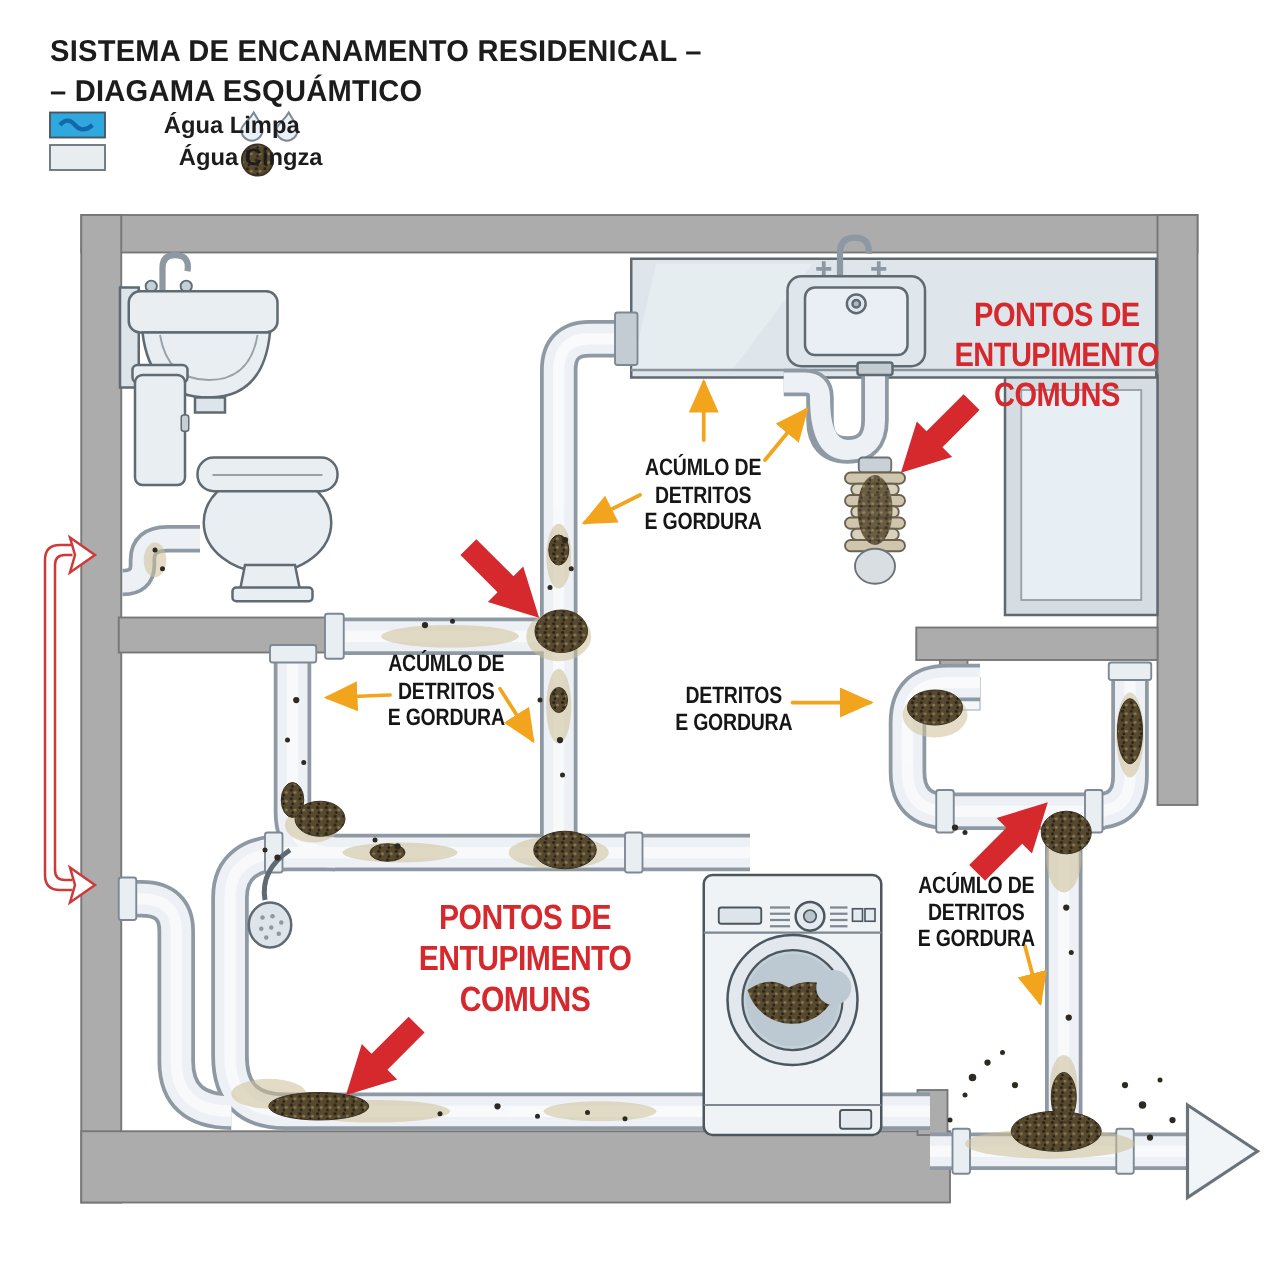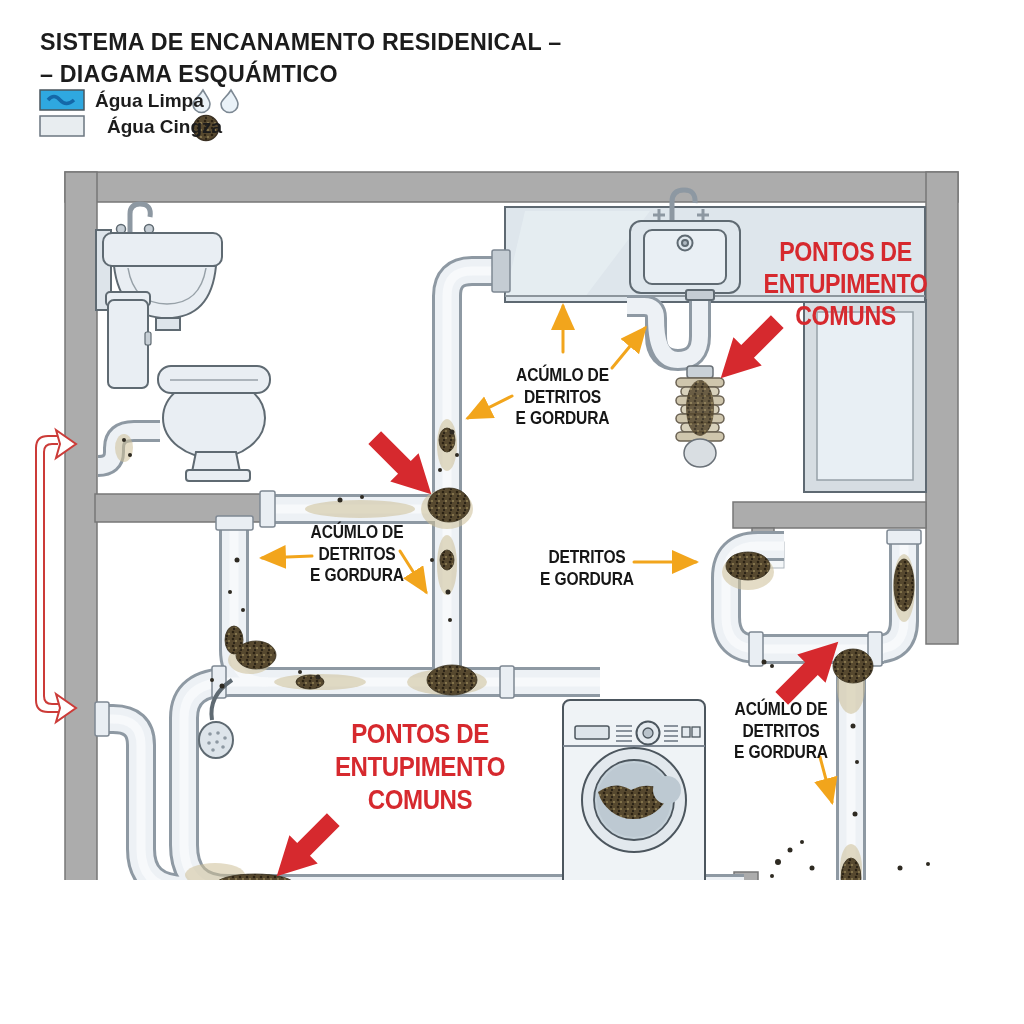"SISTEMA DE ENCANAMENTO RESIDENICAL –" .canvas { height: 880px -> 1024px }
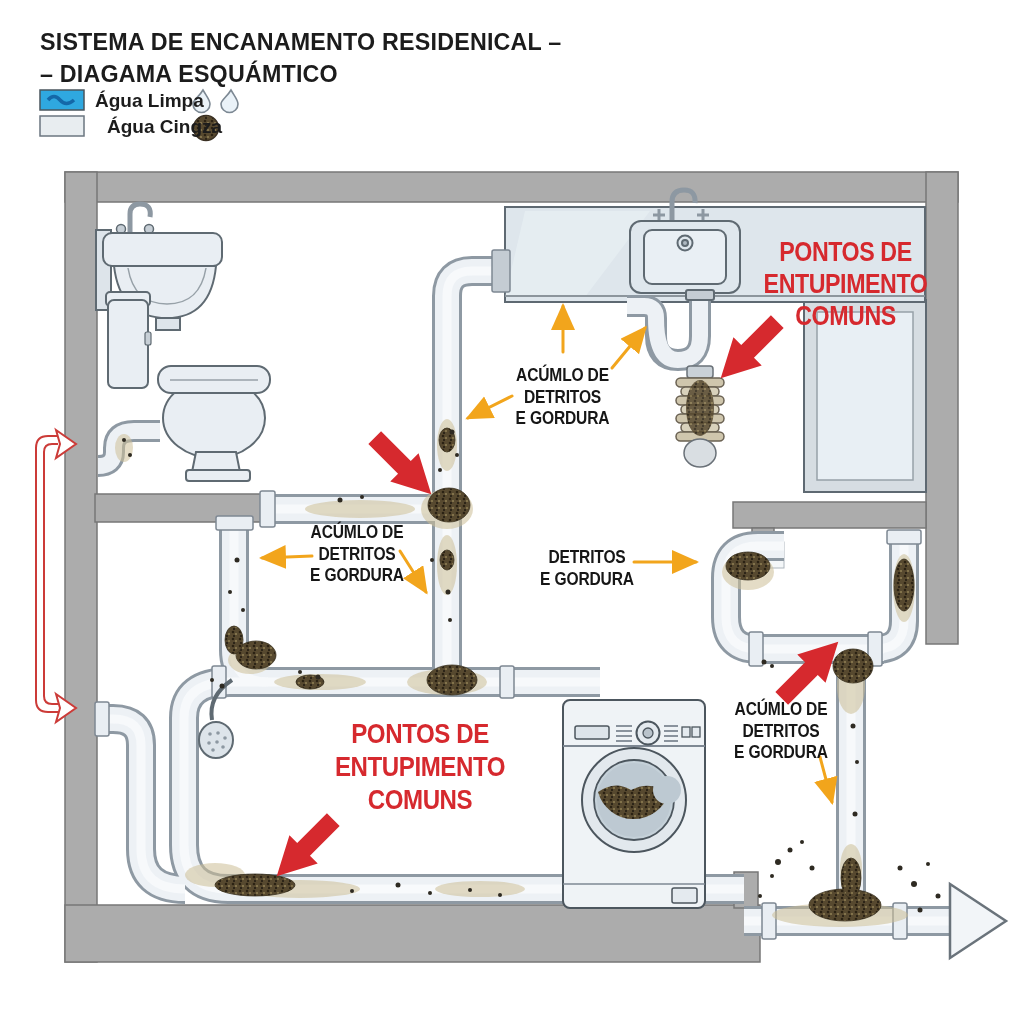"Água Limpa" .legend-label { margin-left: none -> 36px }
